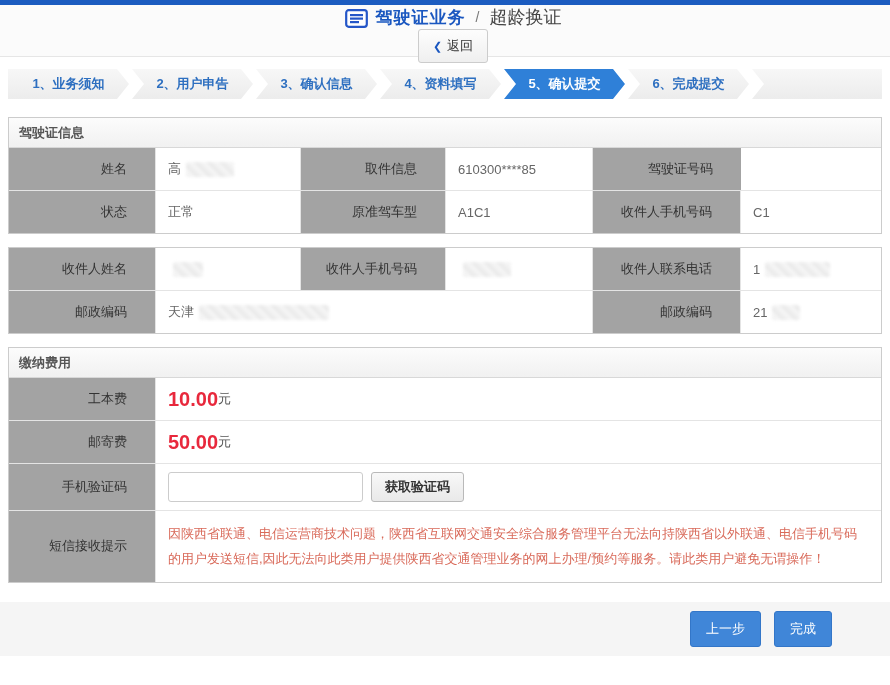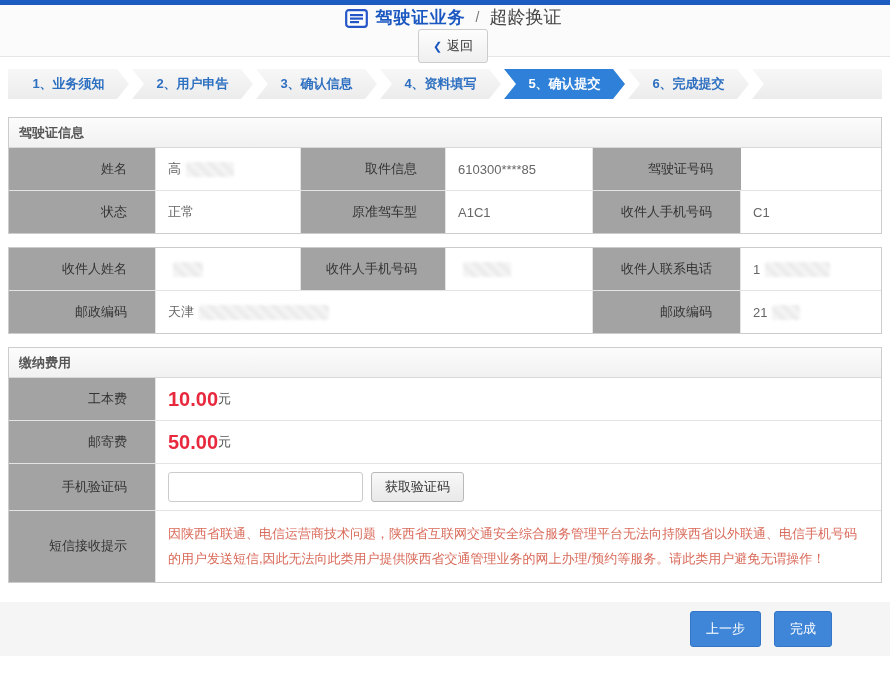"获取验证码" .sms-btn { font-weight: none -> bold }
